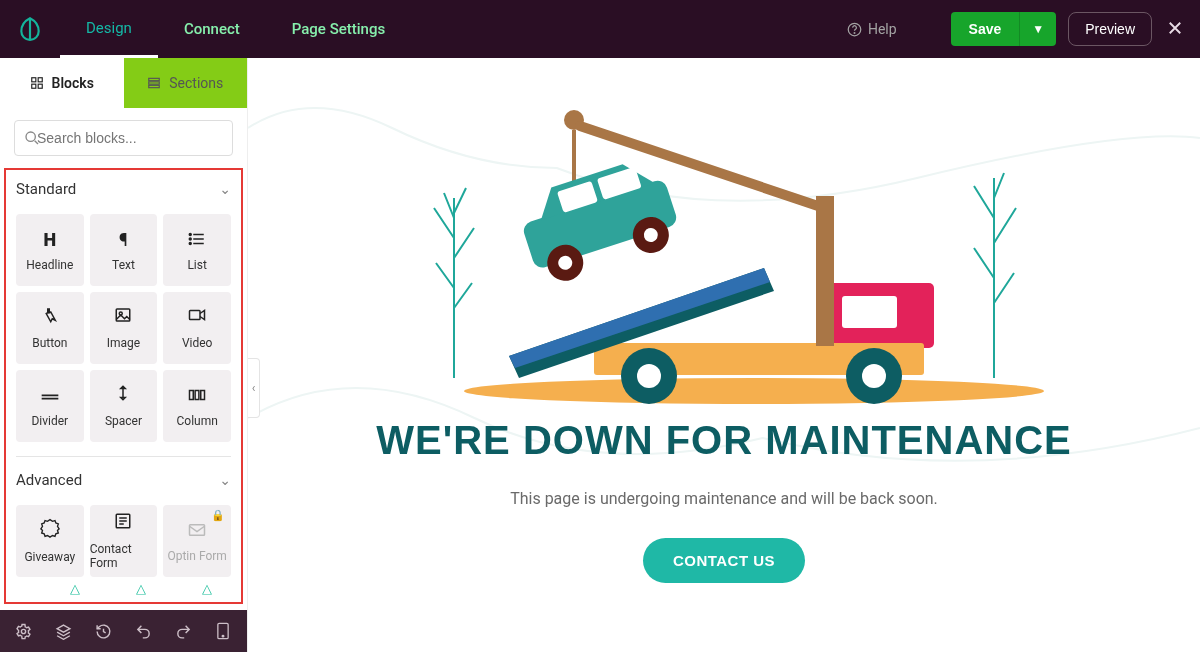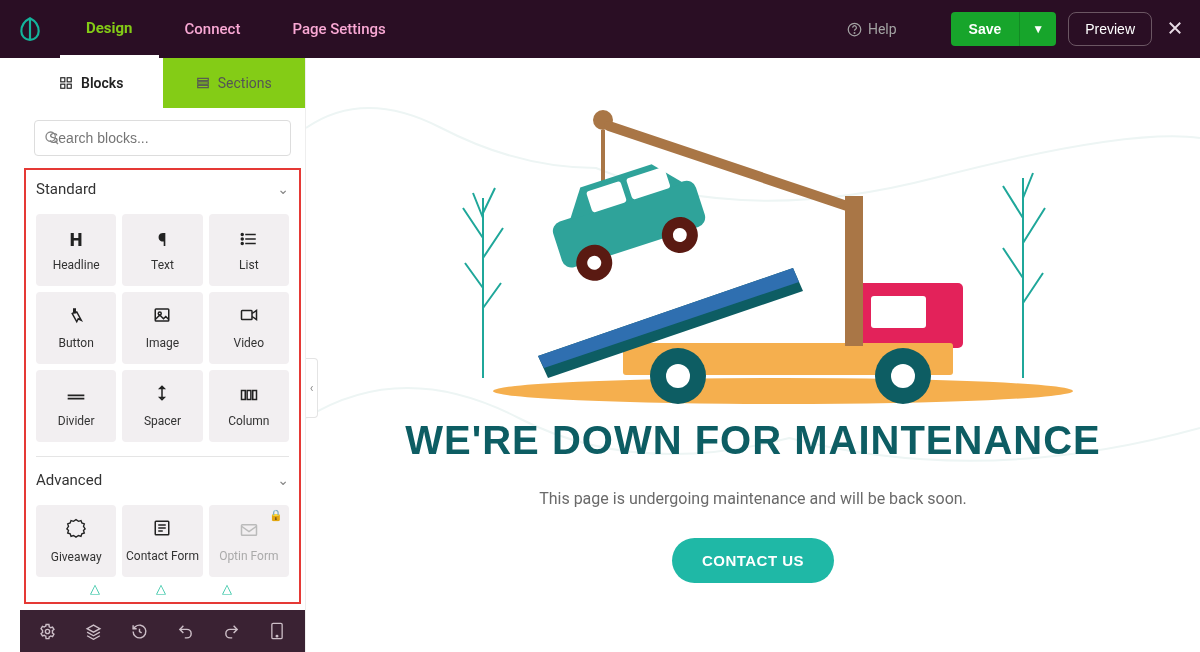"Design" .nav-tab.active { color: #84cc16 -> #14b8a6; font-weight: 700 -> 400 }
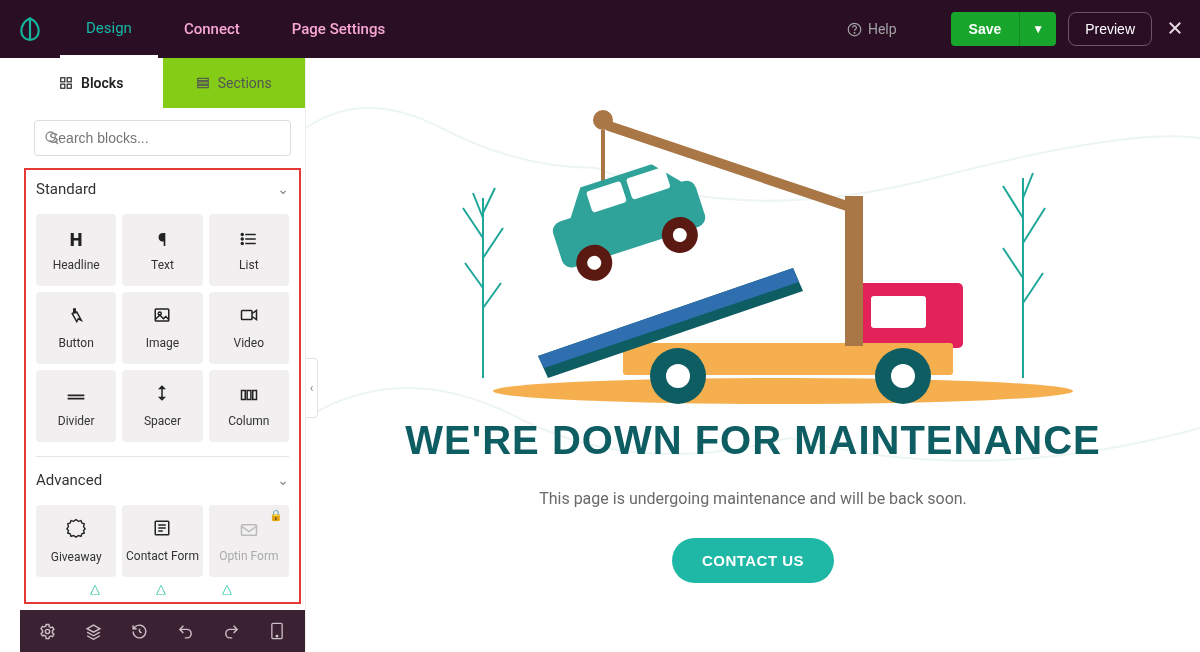"Connect" .nav-tab { color: #f9a8d4 -> #86efac }
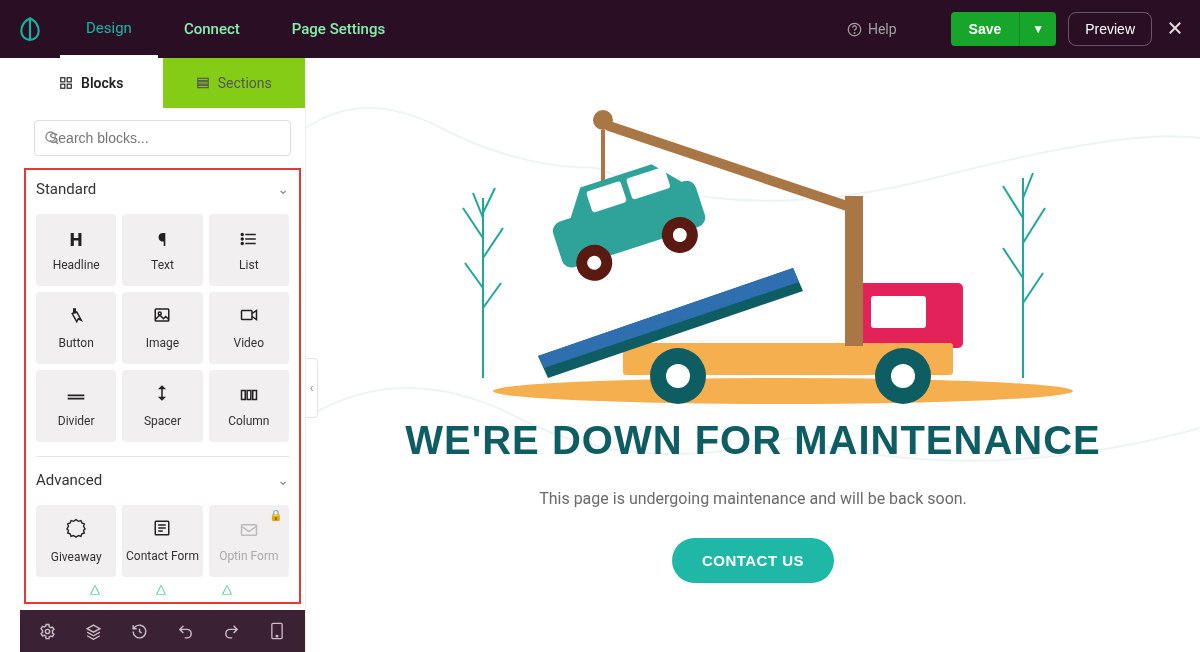"Blocks" .sidebar { margin-left: 20px -> none; width: 286px -> 248px }
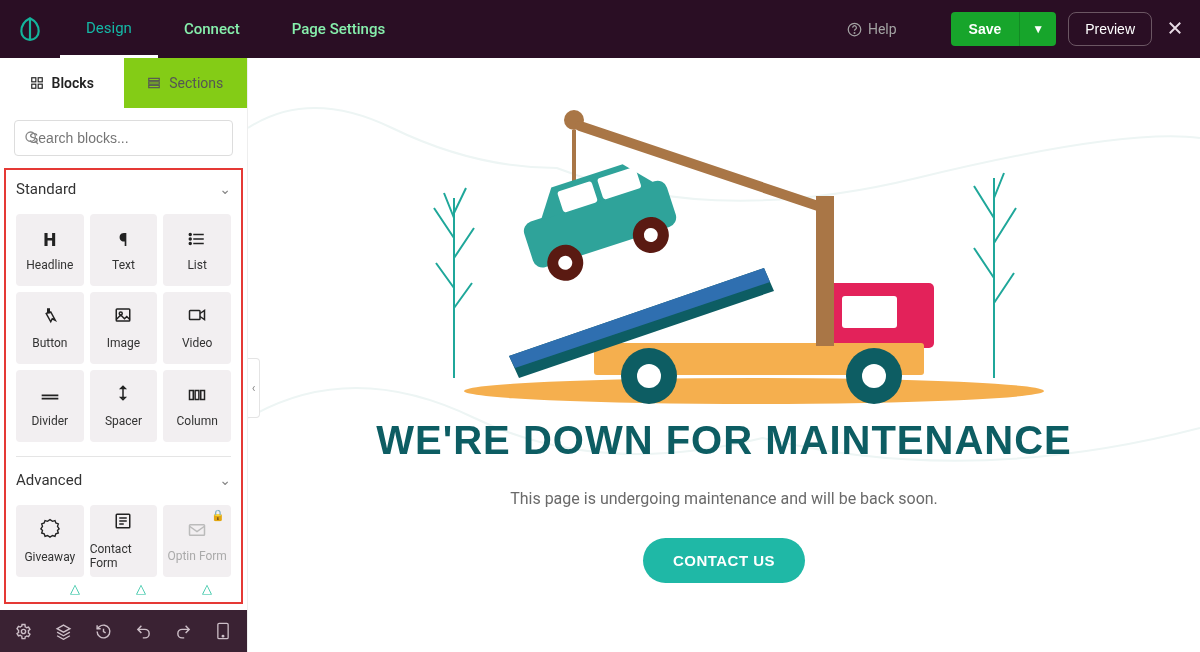"Search blocks..." .search { padding: 0 10px 0 14px -> 0 10px 0 22px }
